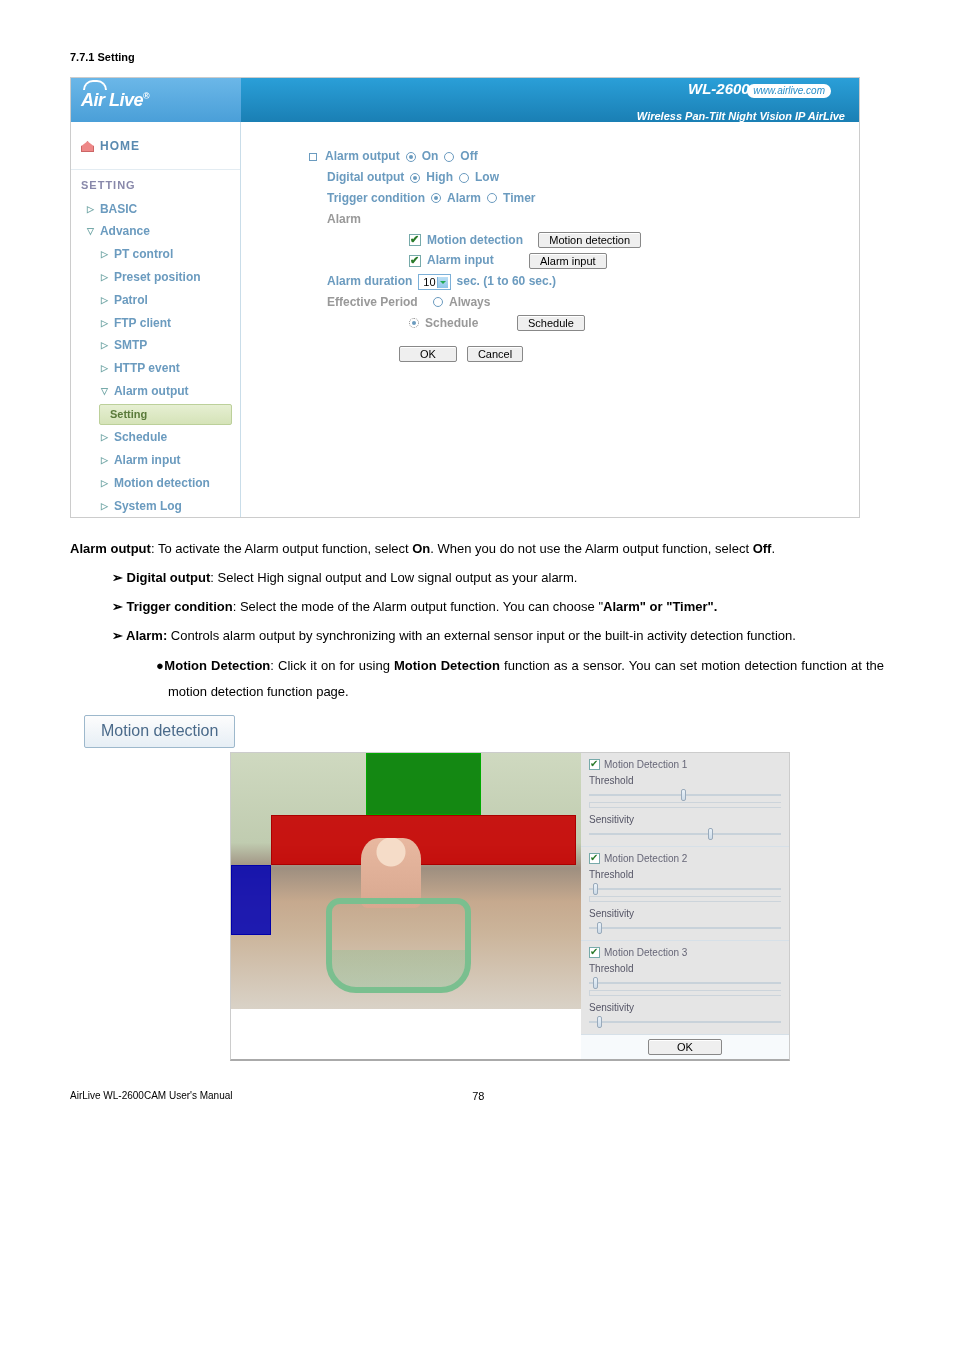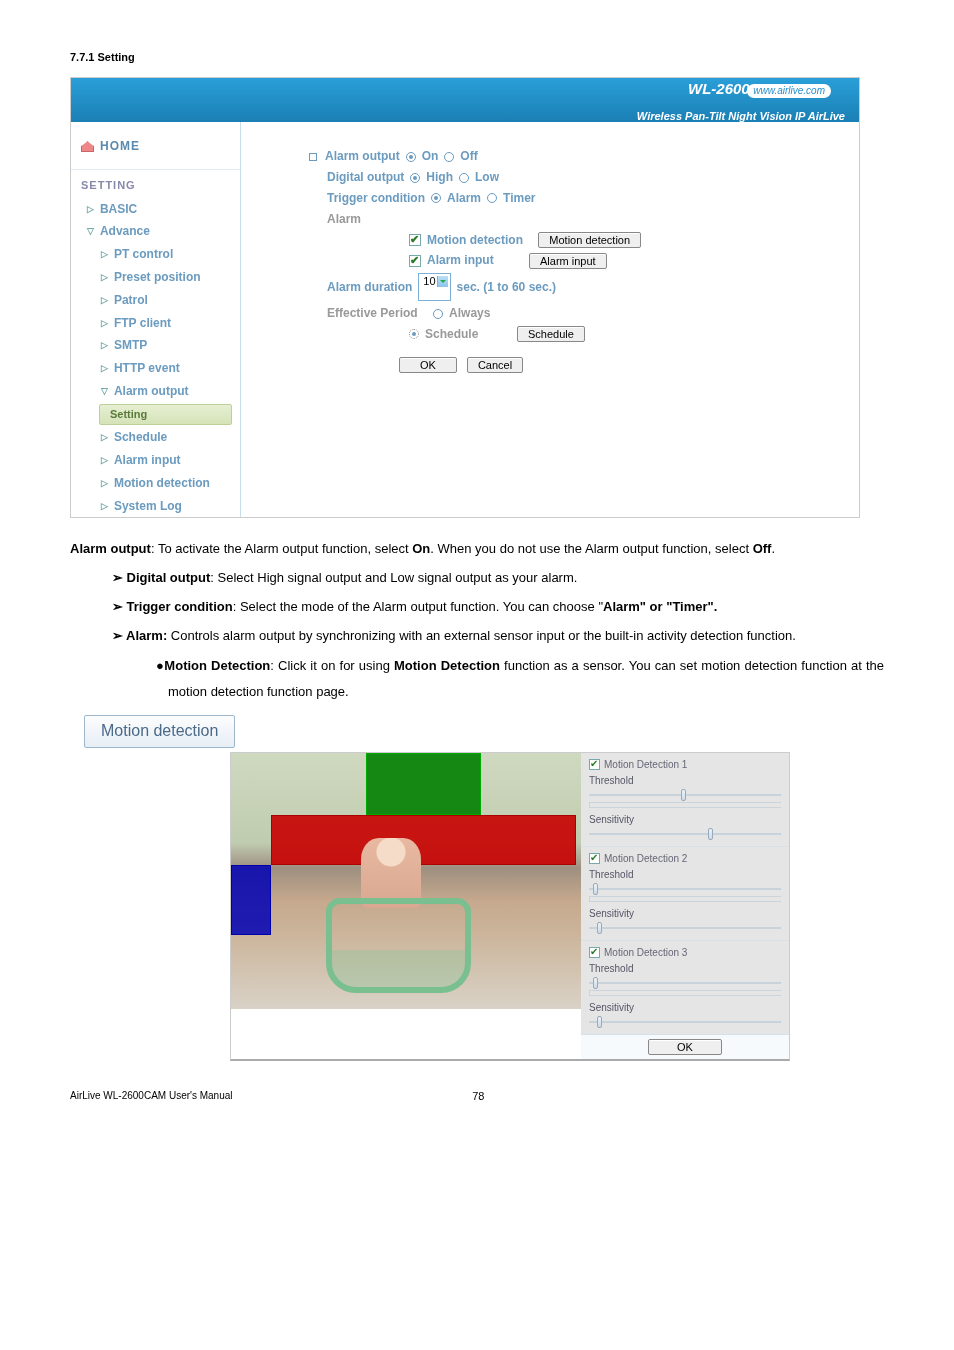"Air Live®" div.admin-logo-area { html: none -> <div> <span> <span>Air Live</span><sup>®</sup> </span> </div> }
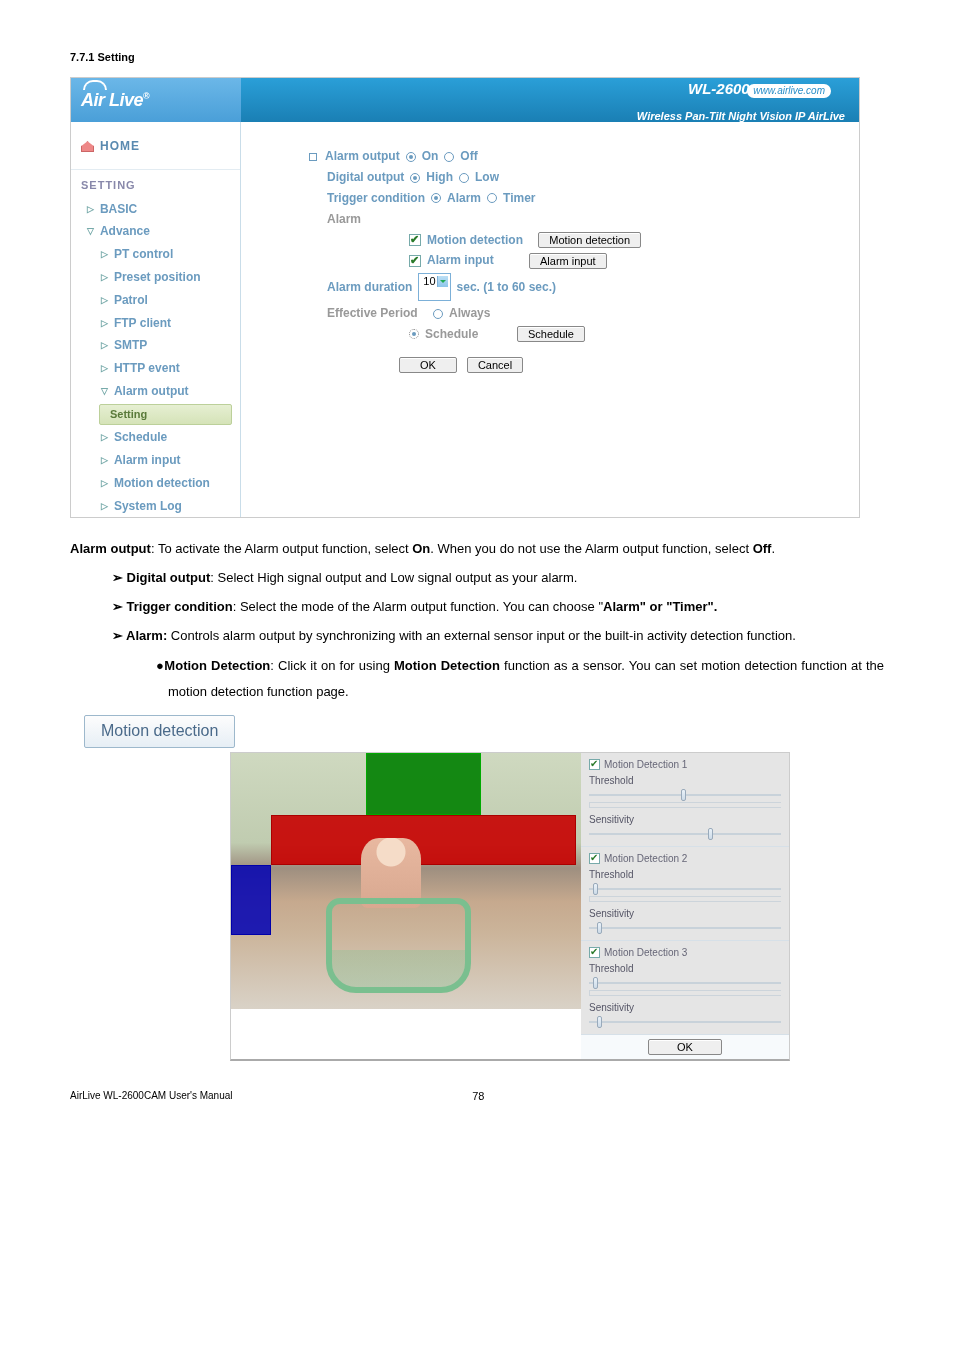"10" .sel-dd { height: 28px -> 16px }
